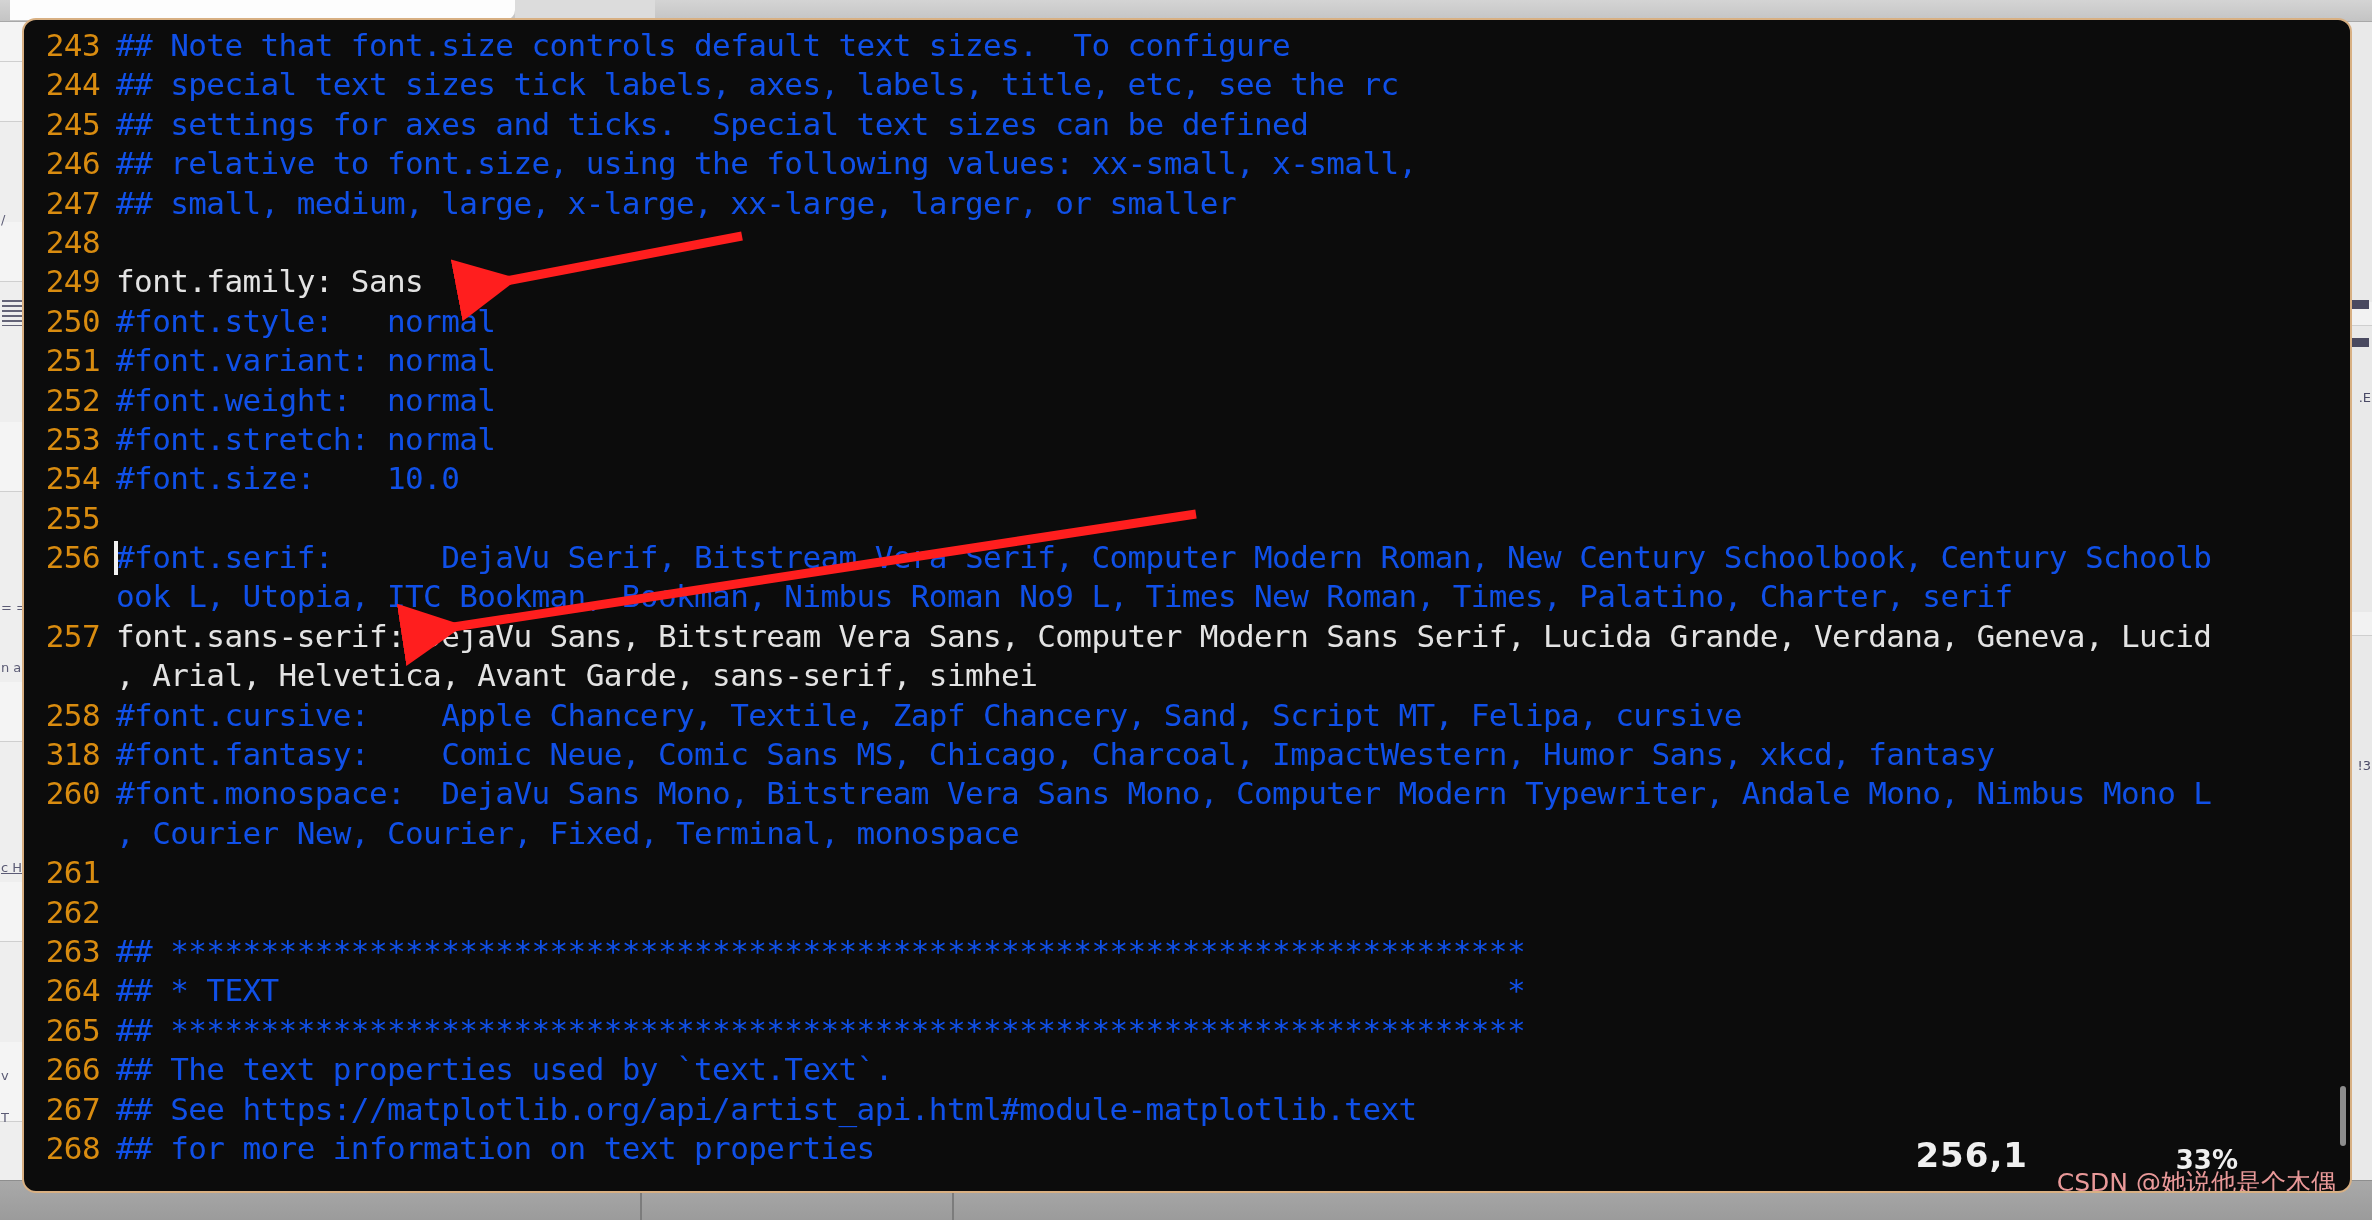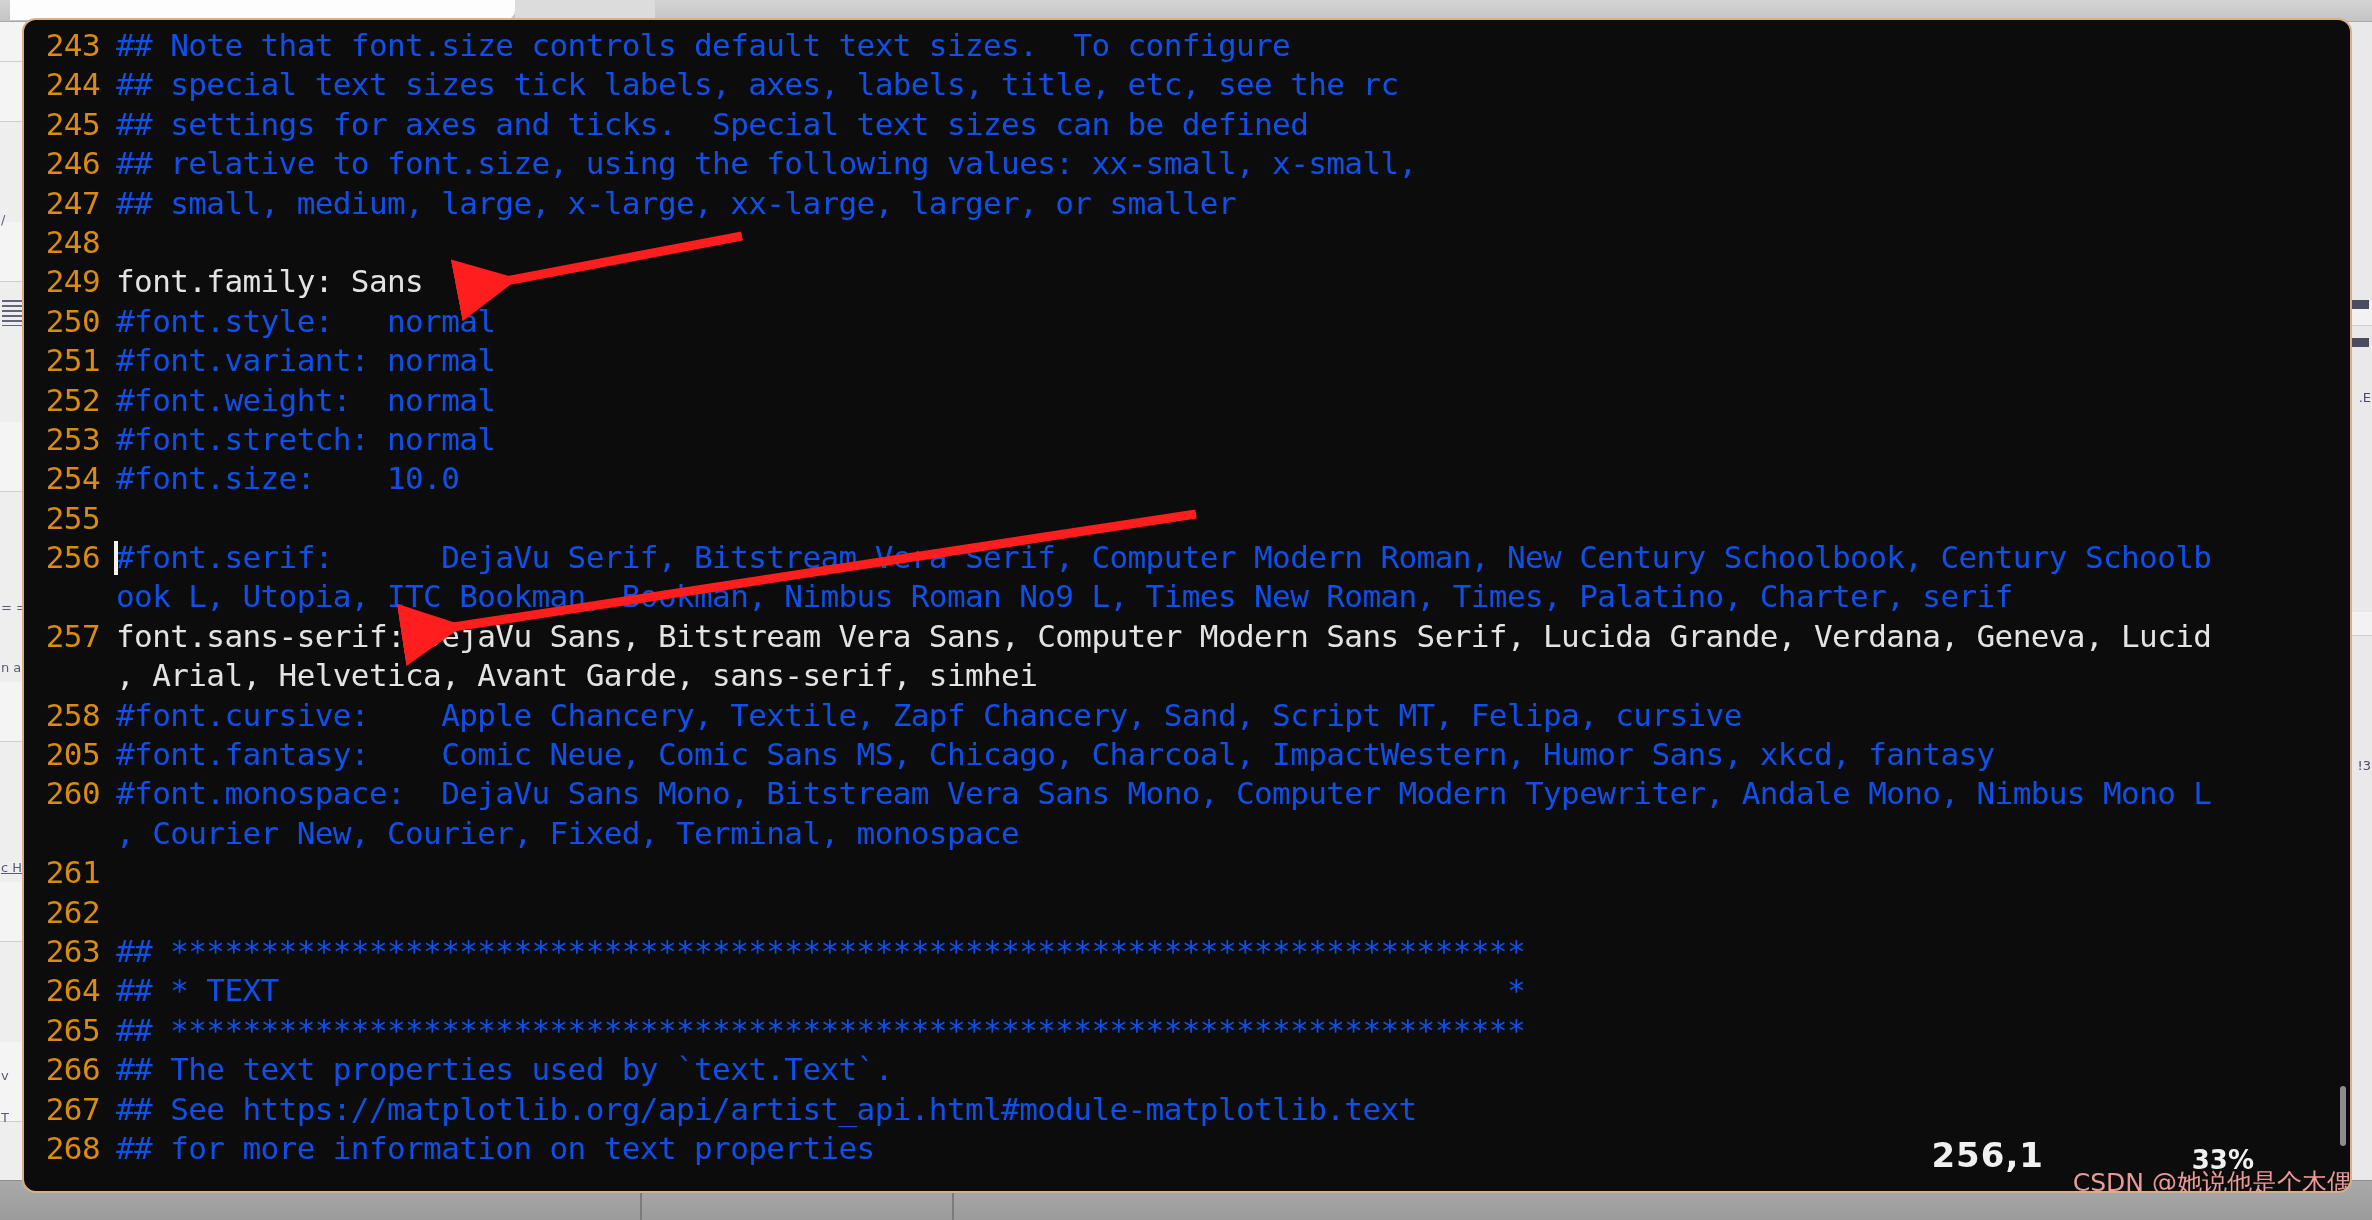"205" span.ln { text: 205 -> 318 }
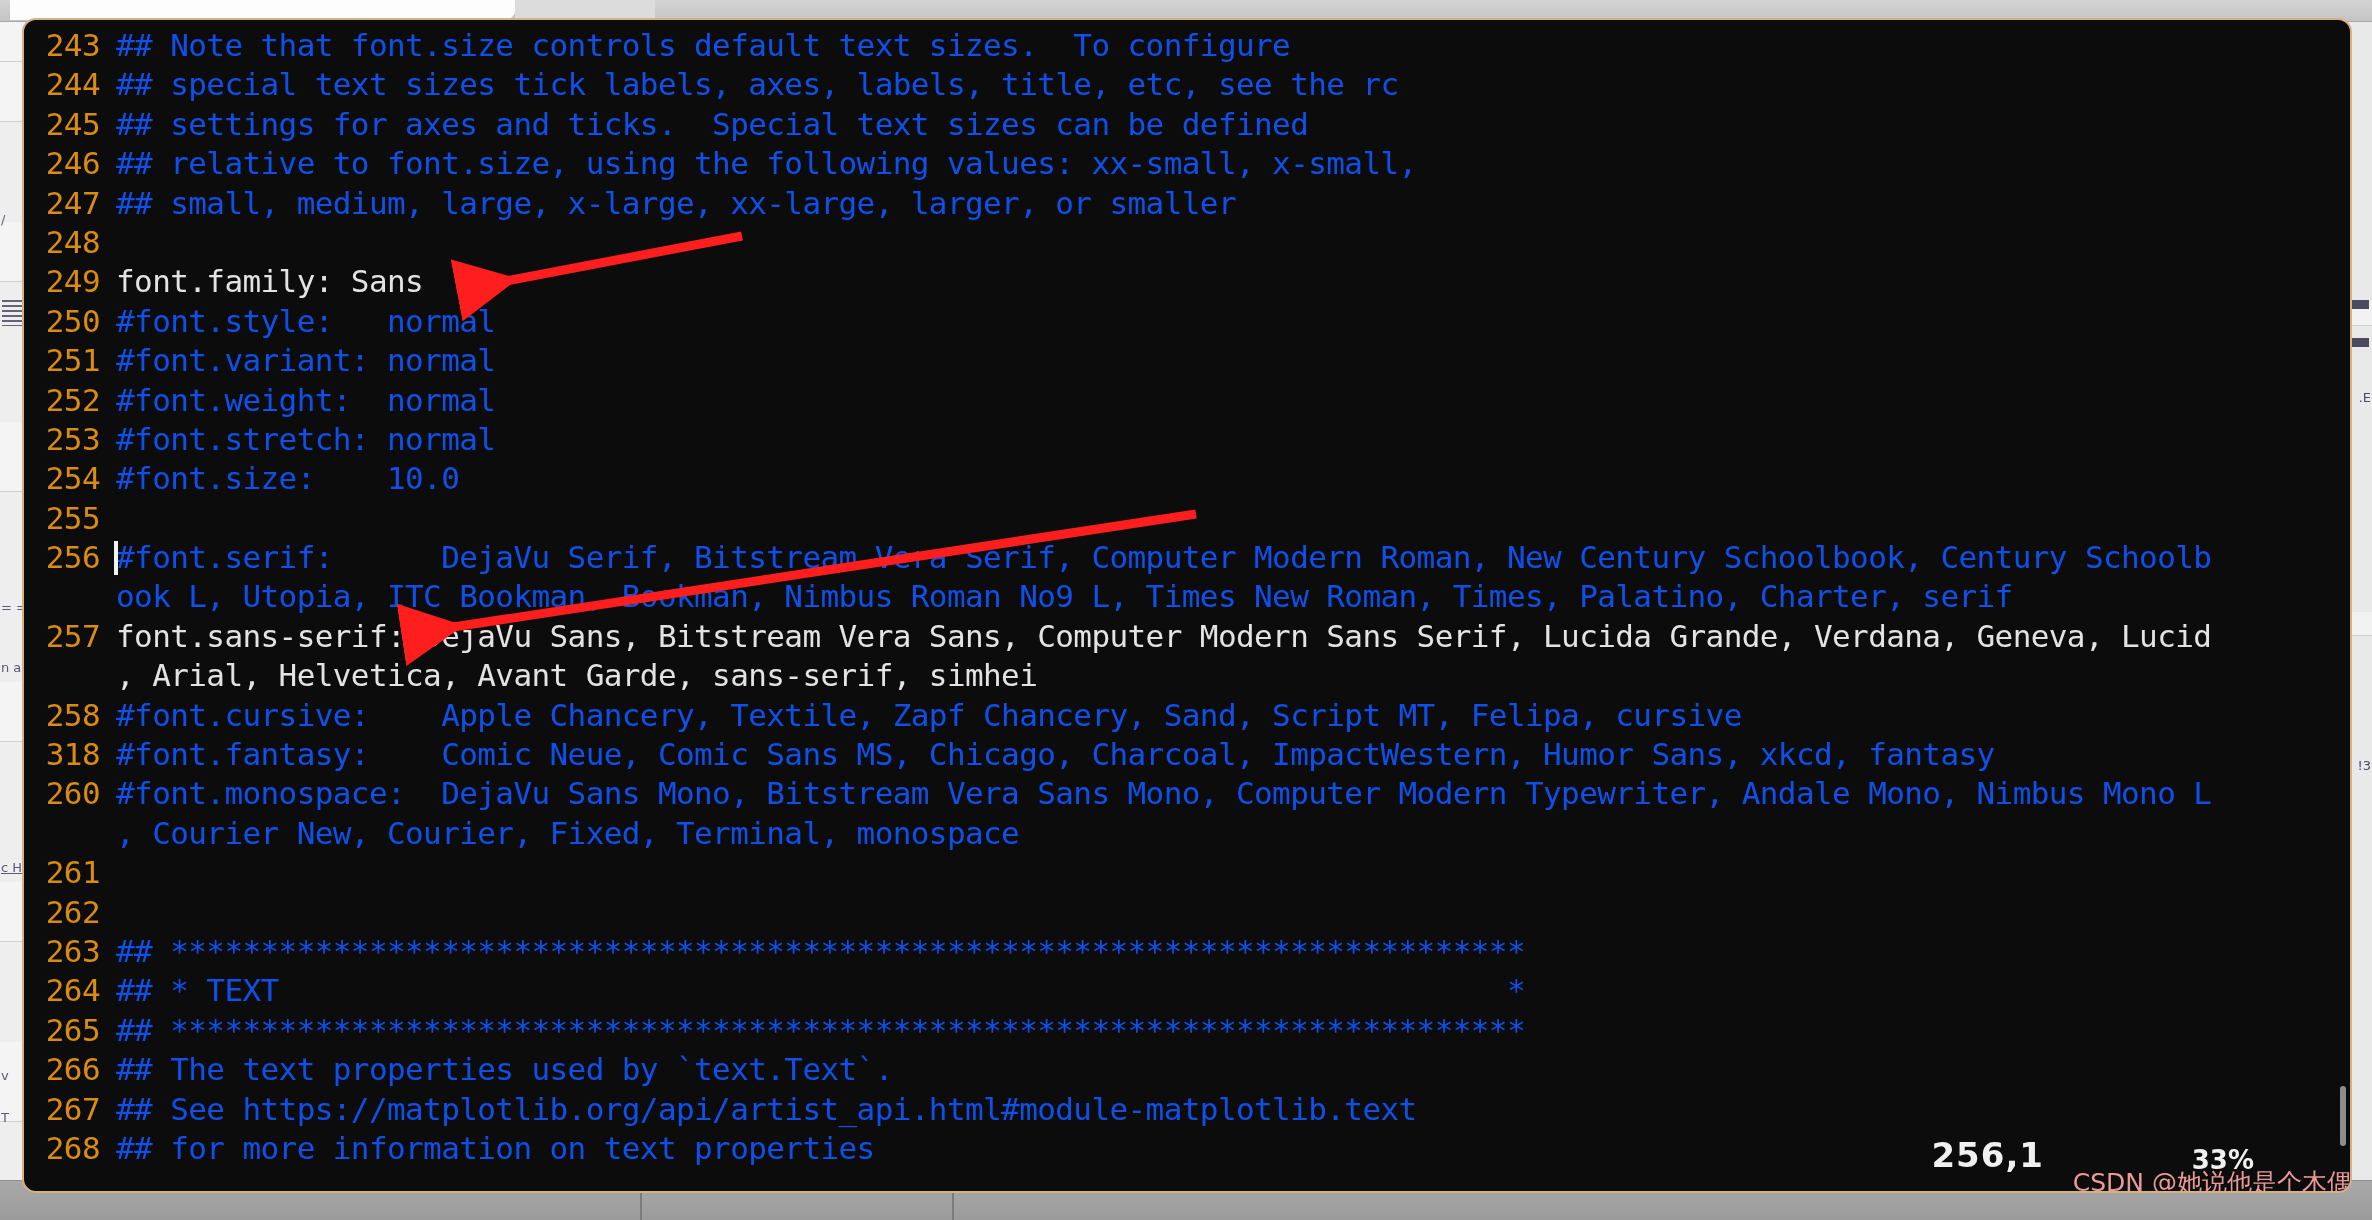"256,1" .statusline { left: 16px -> 0 }
